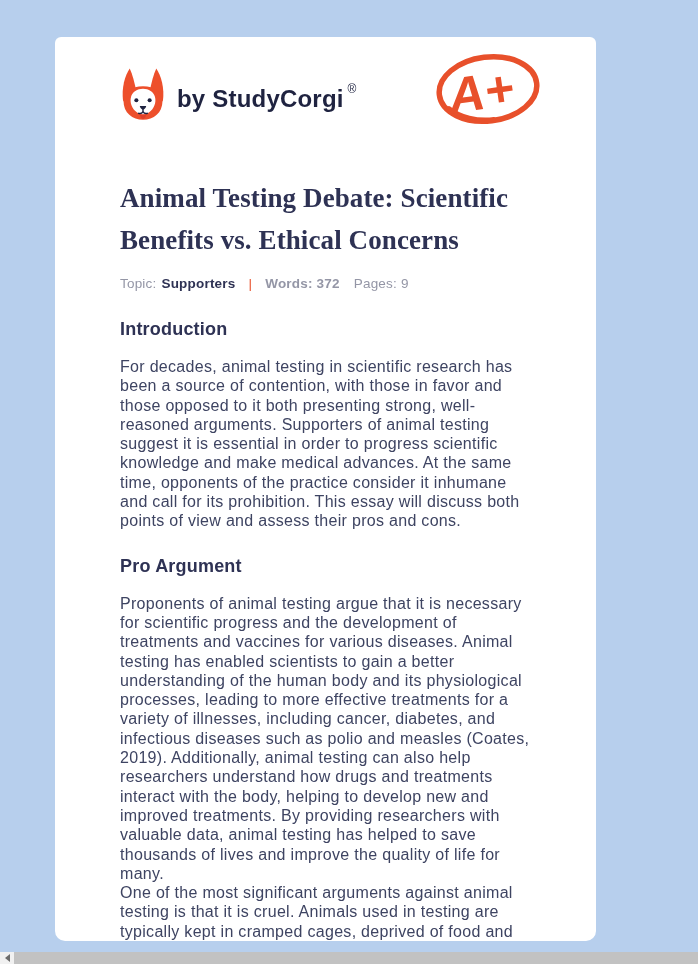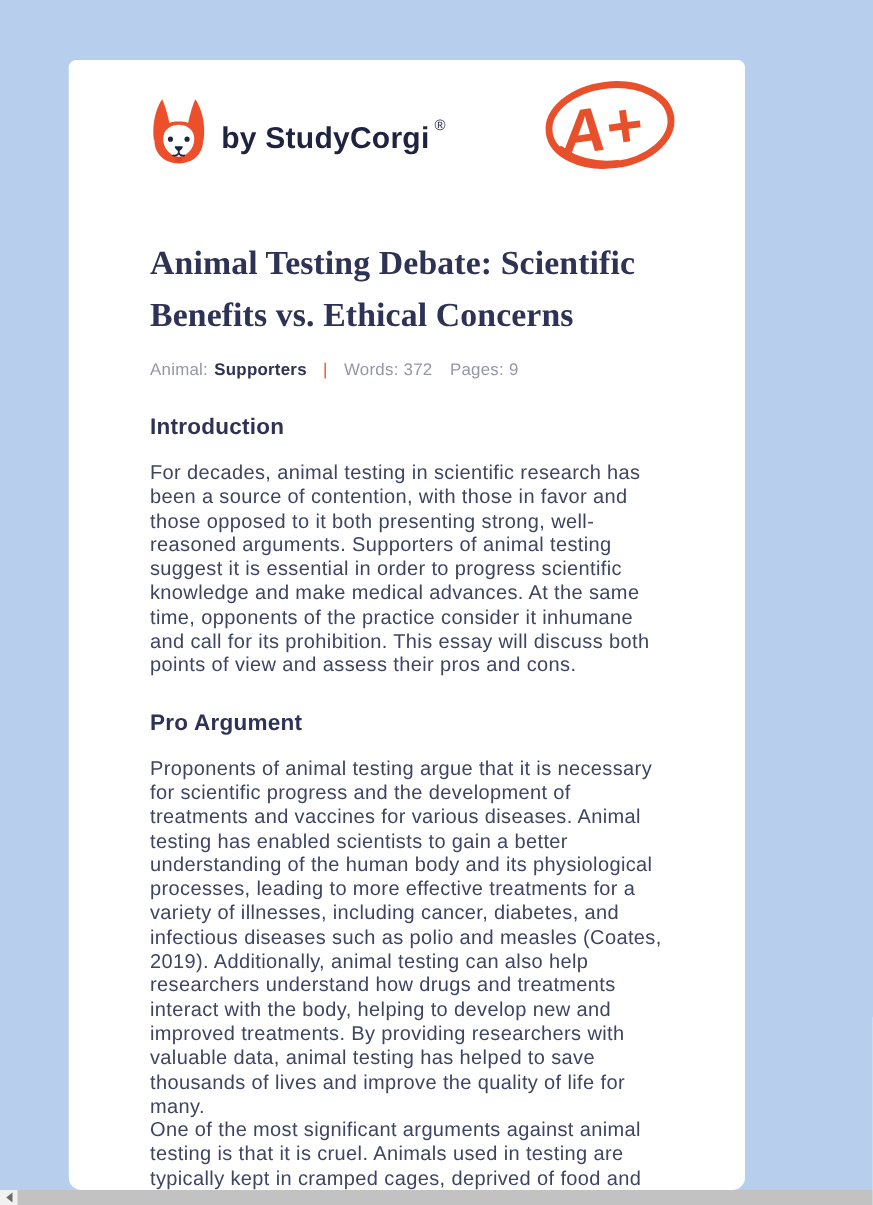"by StudyCorgi ®" .card { top: 48px -> 37px }
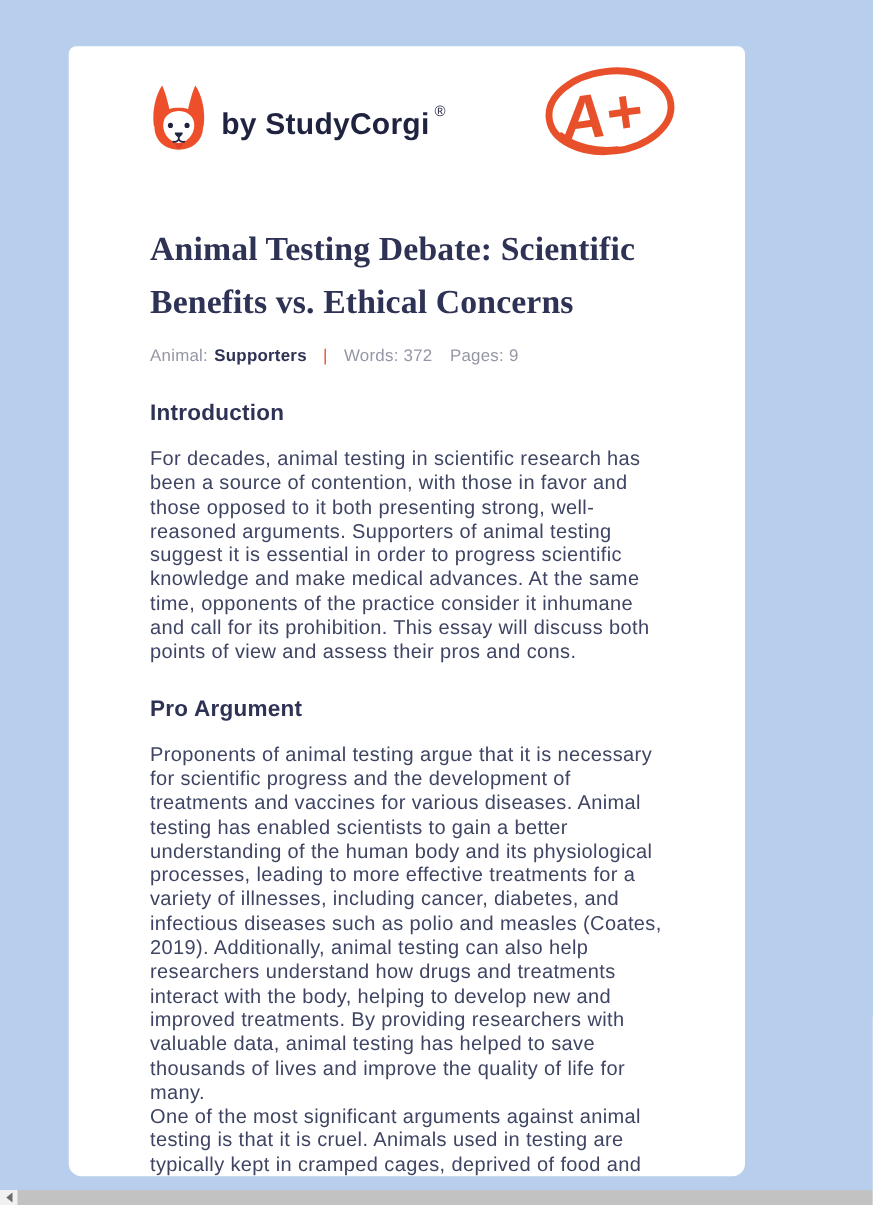"Animal:" span { text: Animal -> Topic }
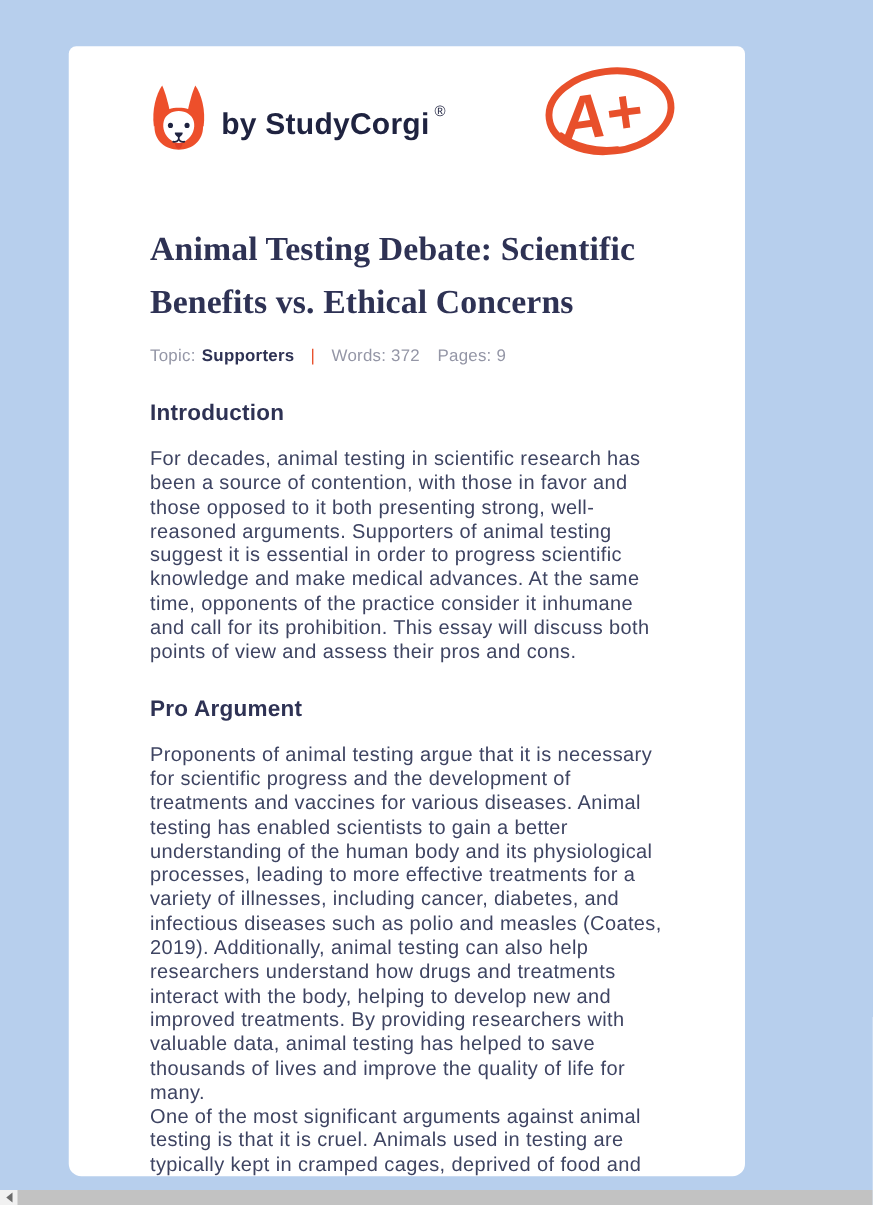"Words: 372" .meta-words { font-weight: none -> bold }
